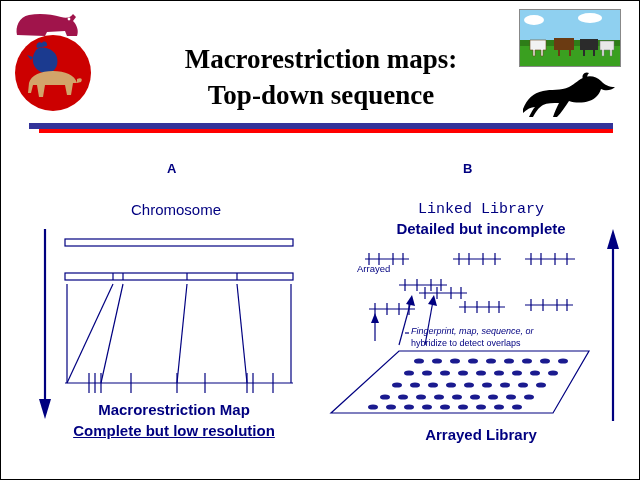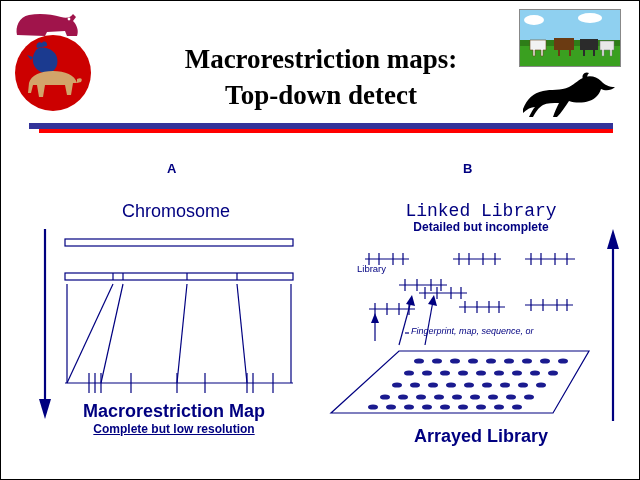"Top-down detect" div { text: detect -> sequence }
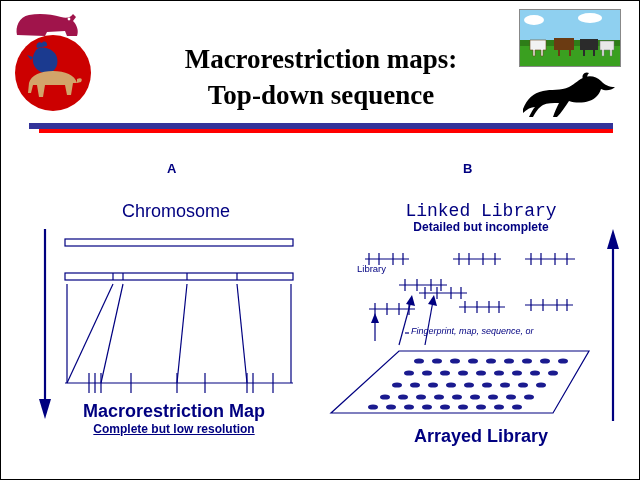"Chromosome" .lbl-big { font-size: 18px -> 15px }
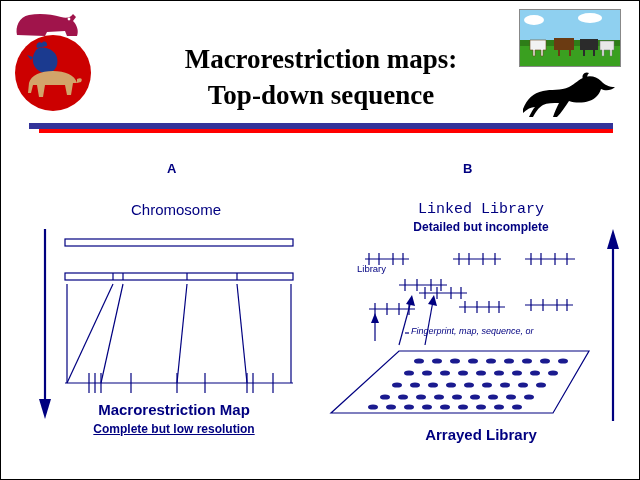"Detailed but incomplete" .lbl-small { font-size: 12px -> 15px }
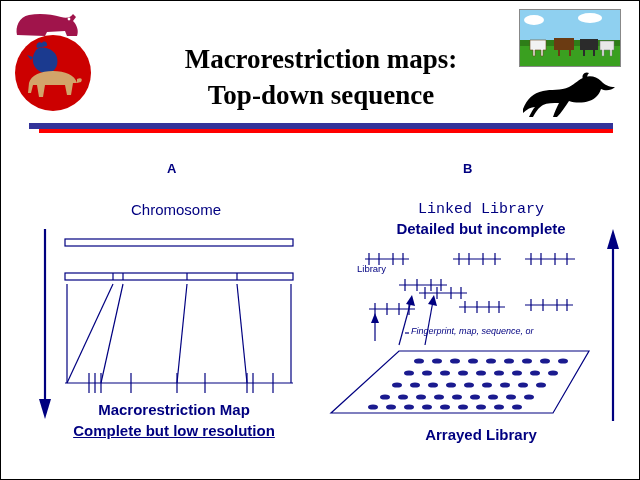"Library" div.lbl { text: Library -> Arrayed }
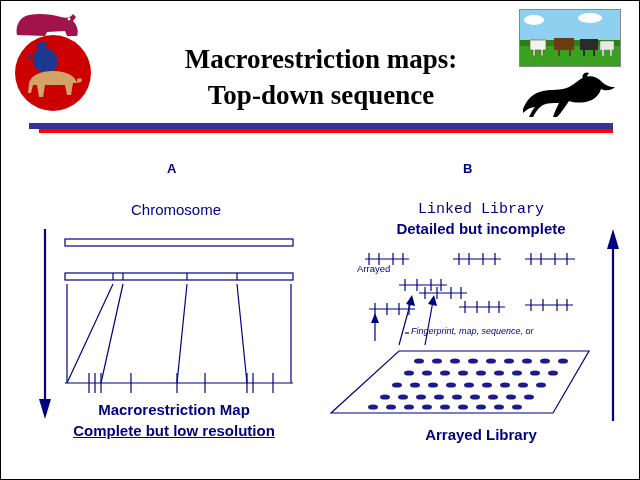"hybridize to detect overlaps" div.lbl { html: none -> <div>hybridize to detect overlaps</div> }
